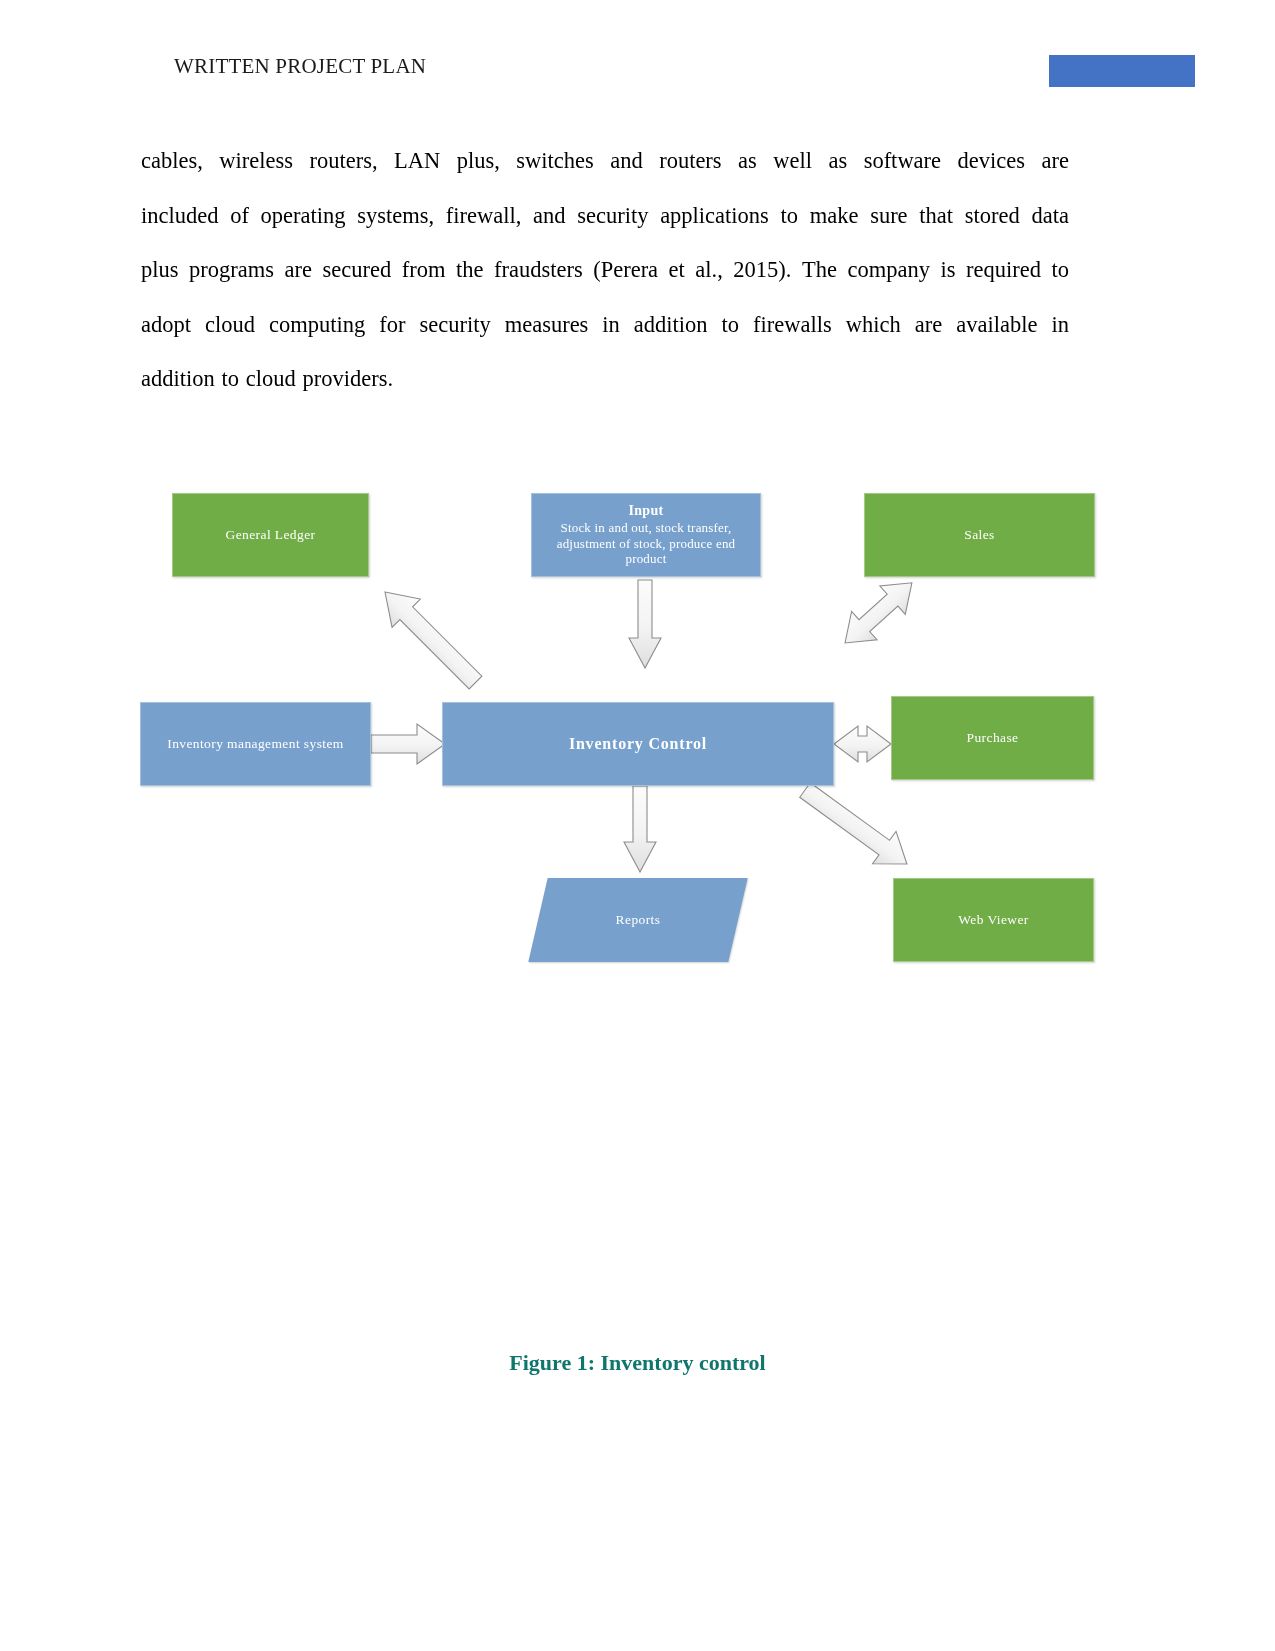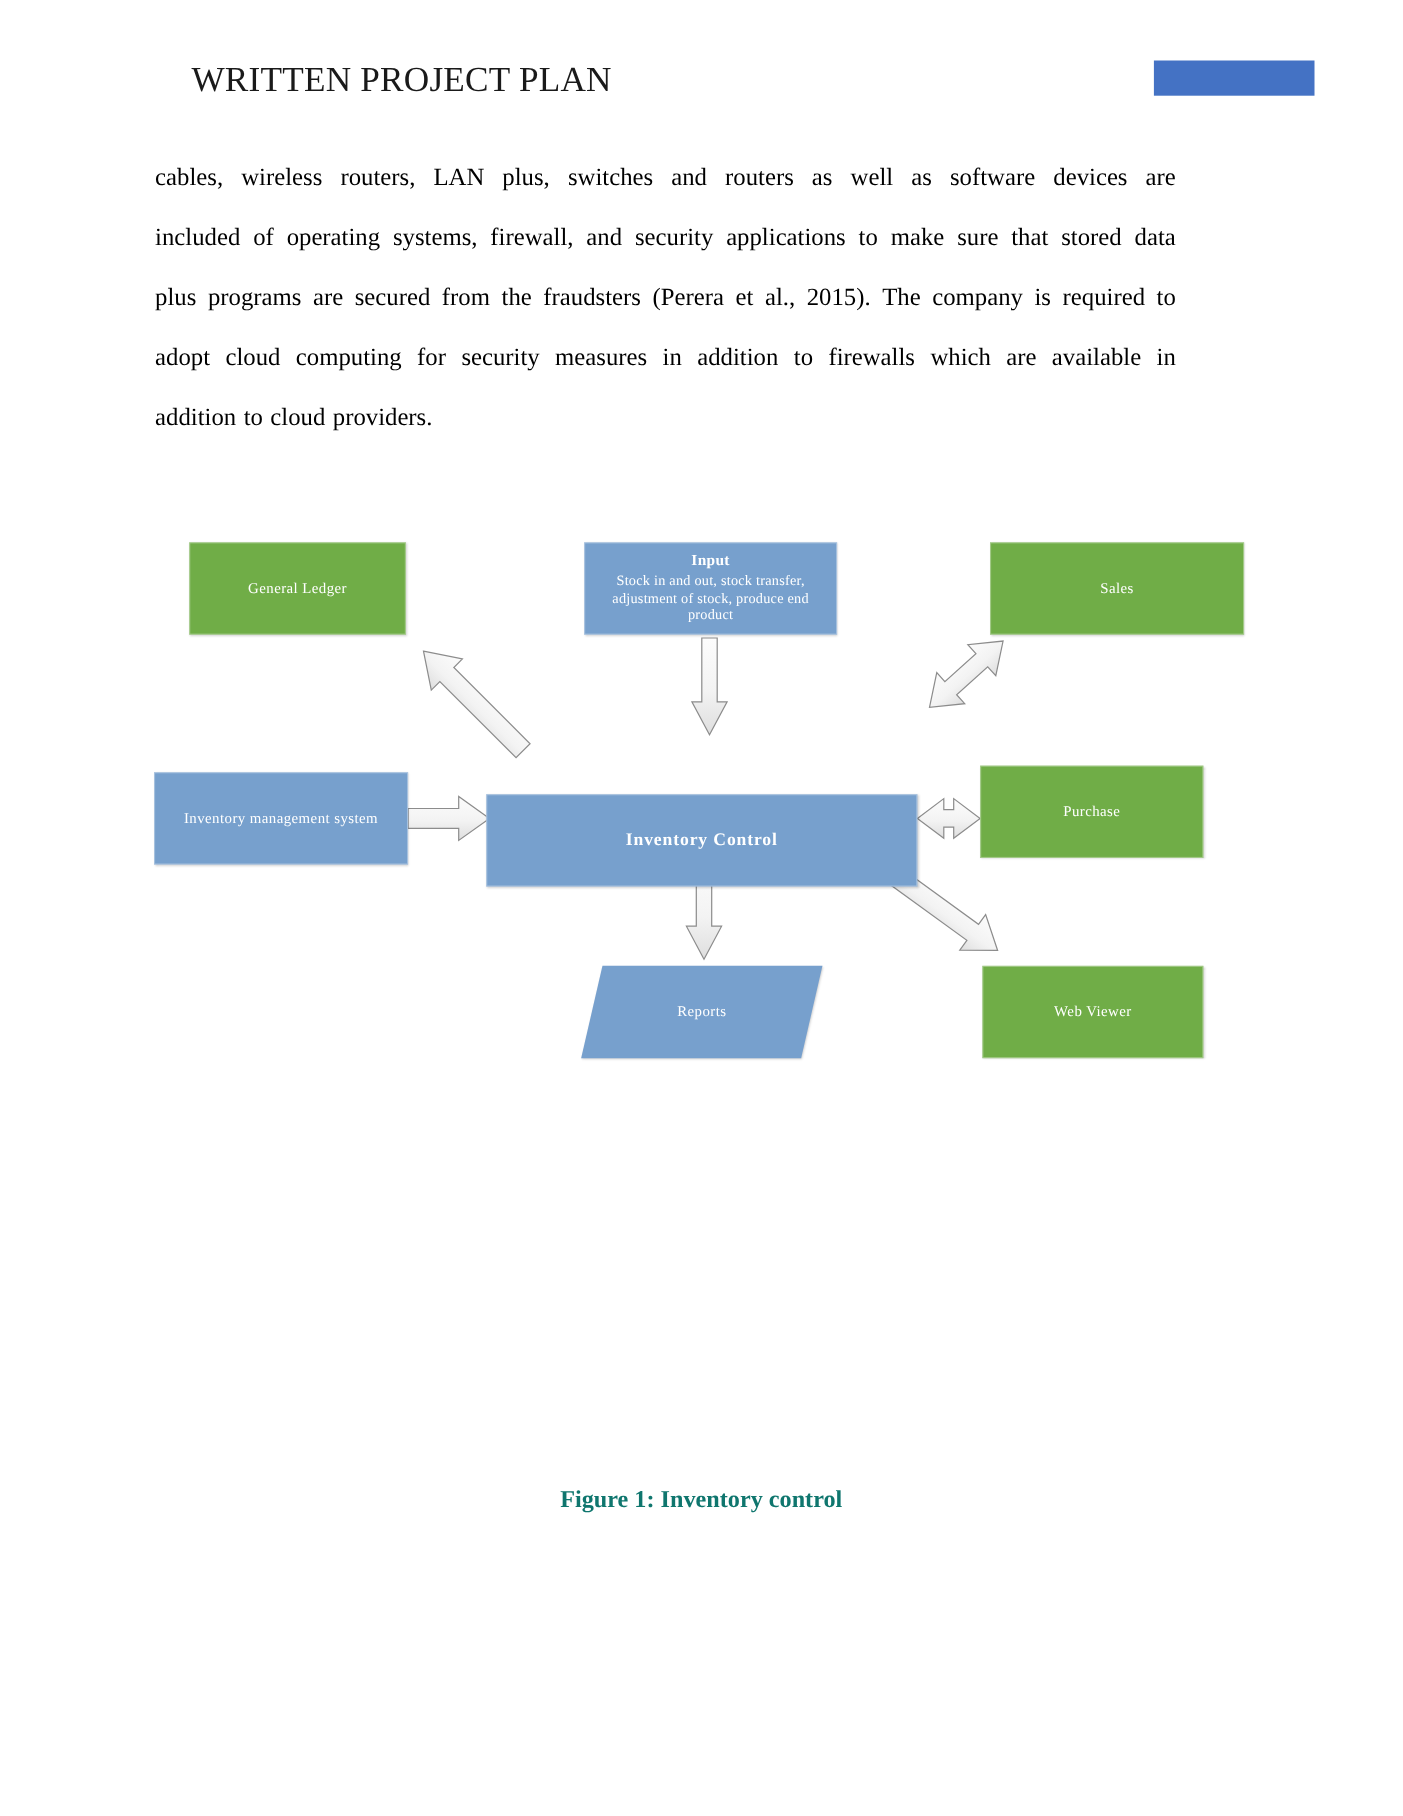"WRITTEN PROJECT PLAN" #header-title { font-size: 32px -> 21px }
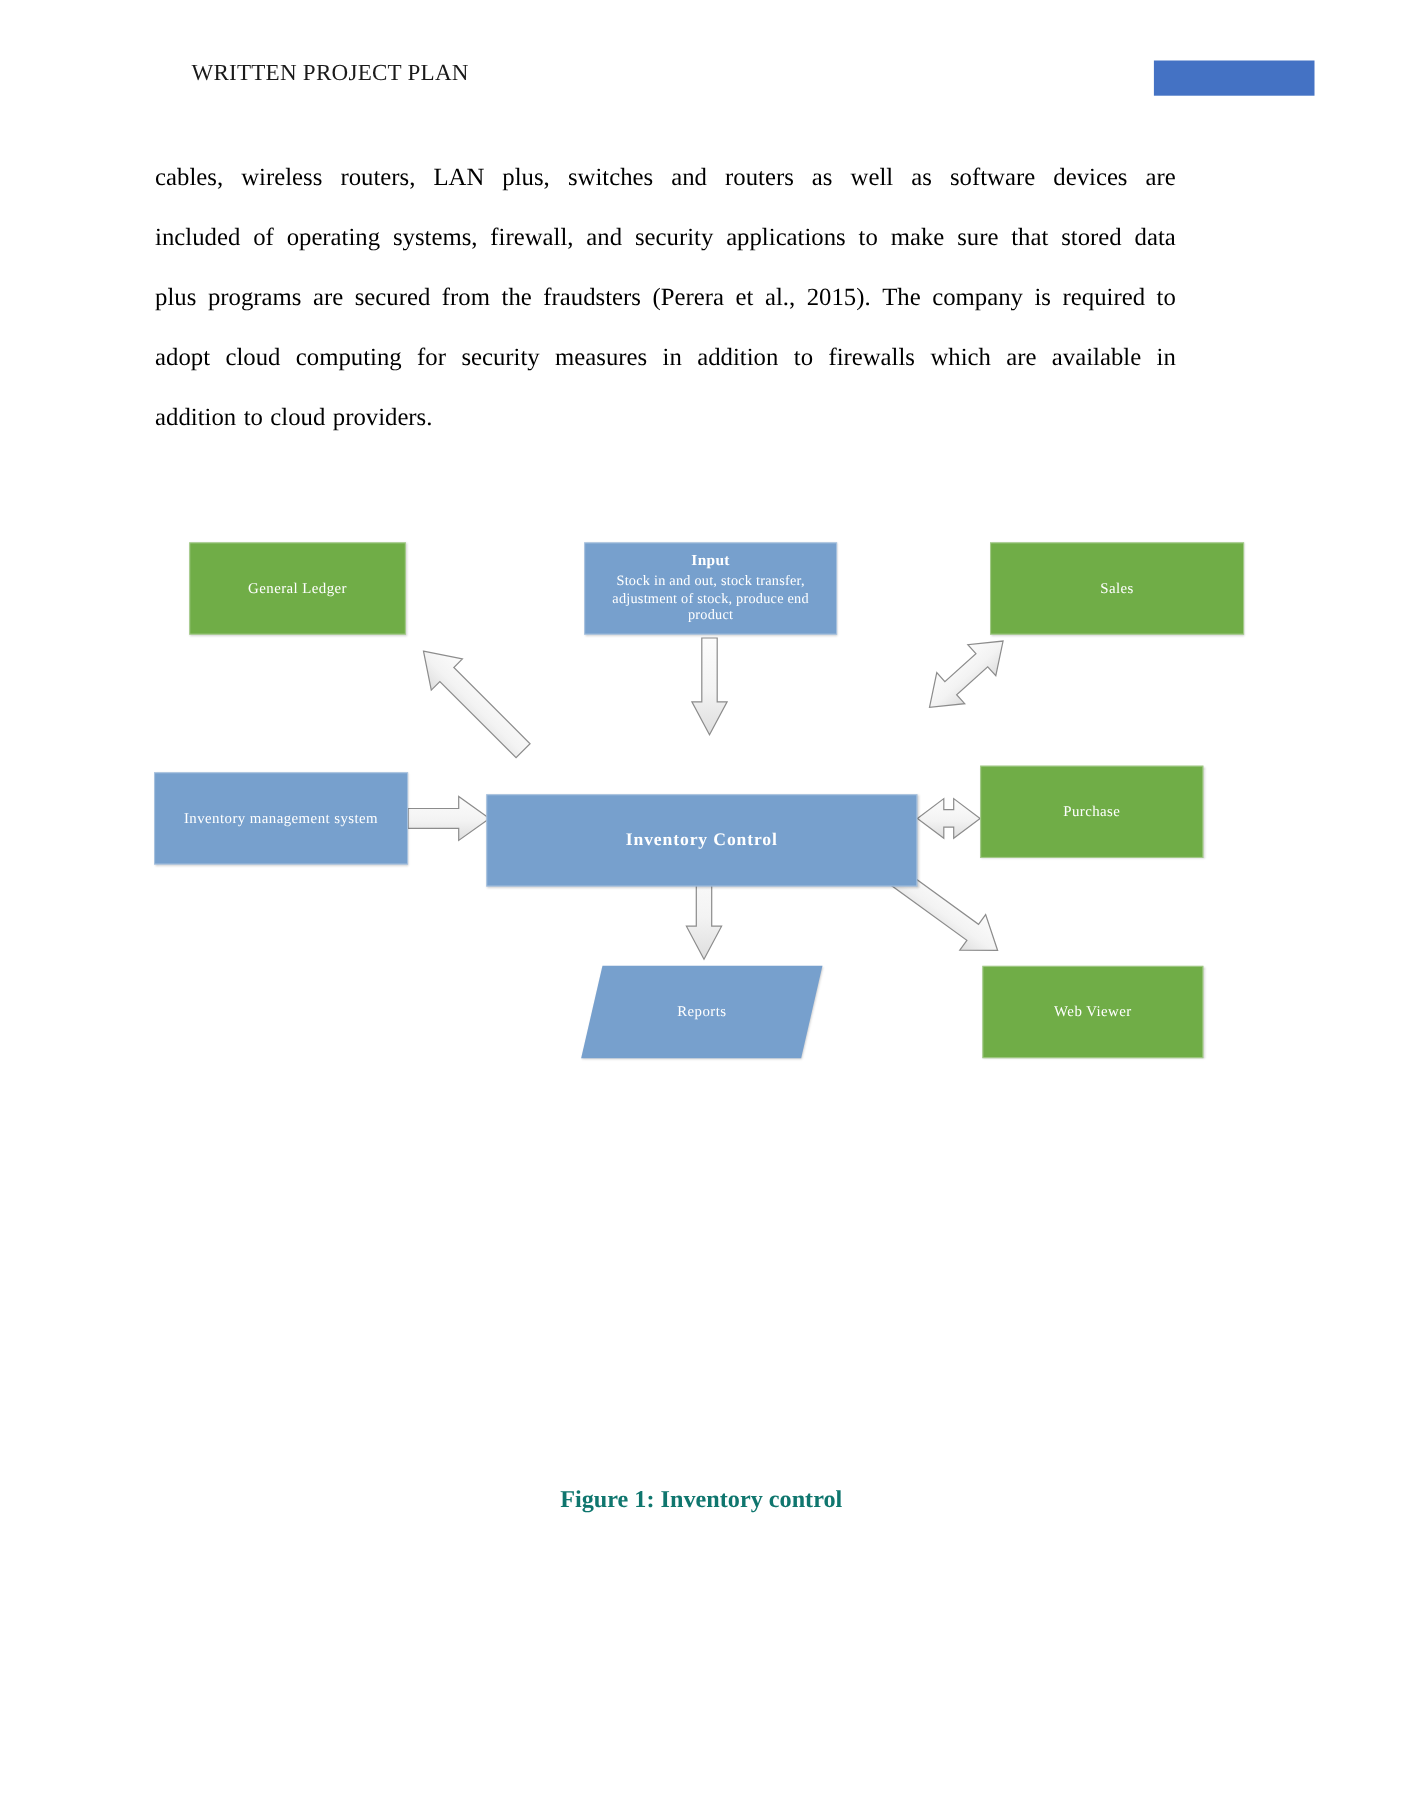"Sales" #node-sales { margin-left: 36px -> none }
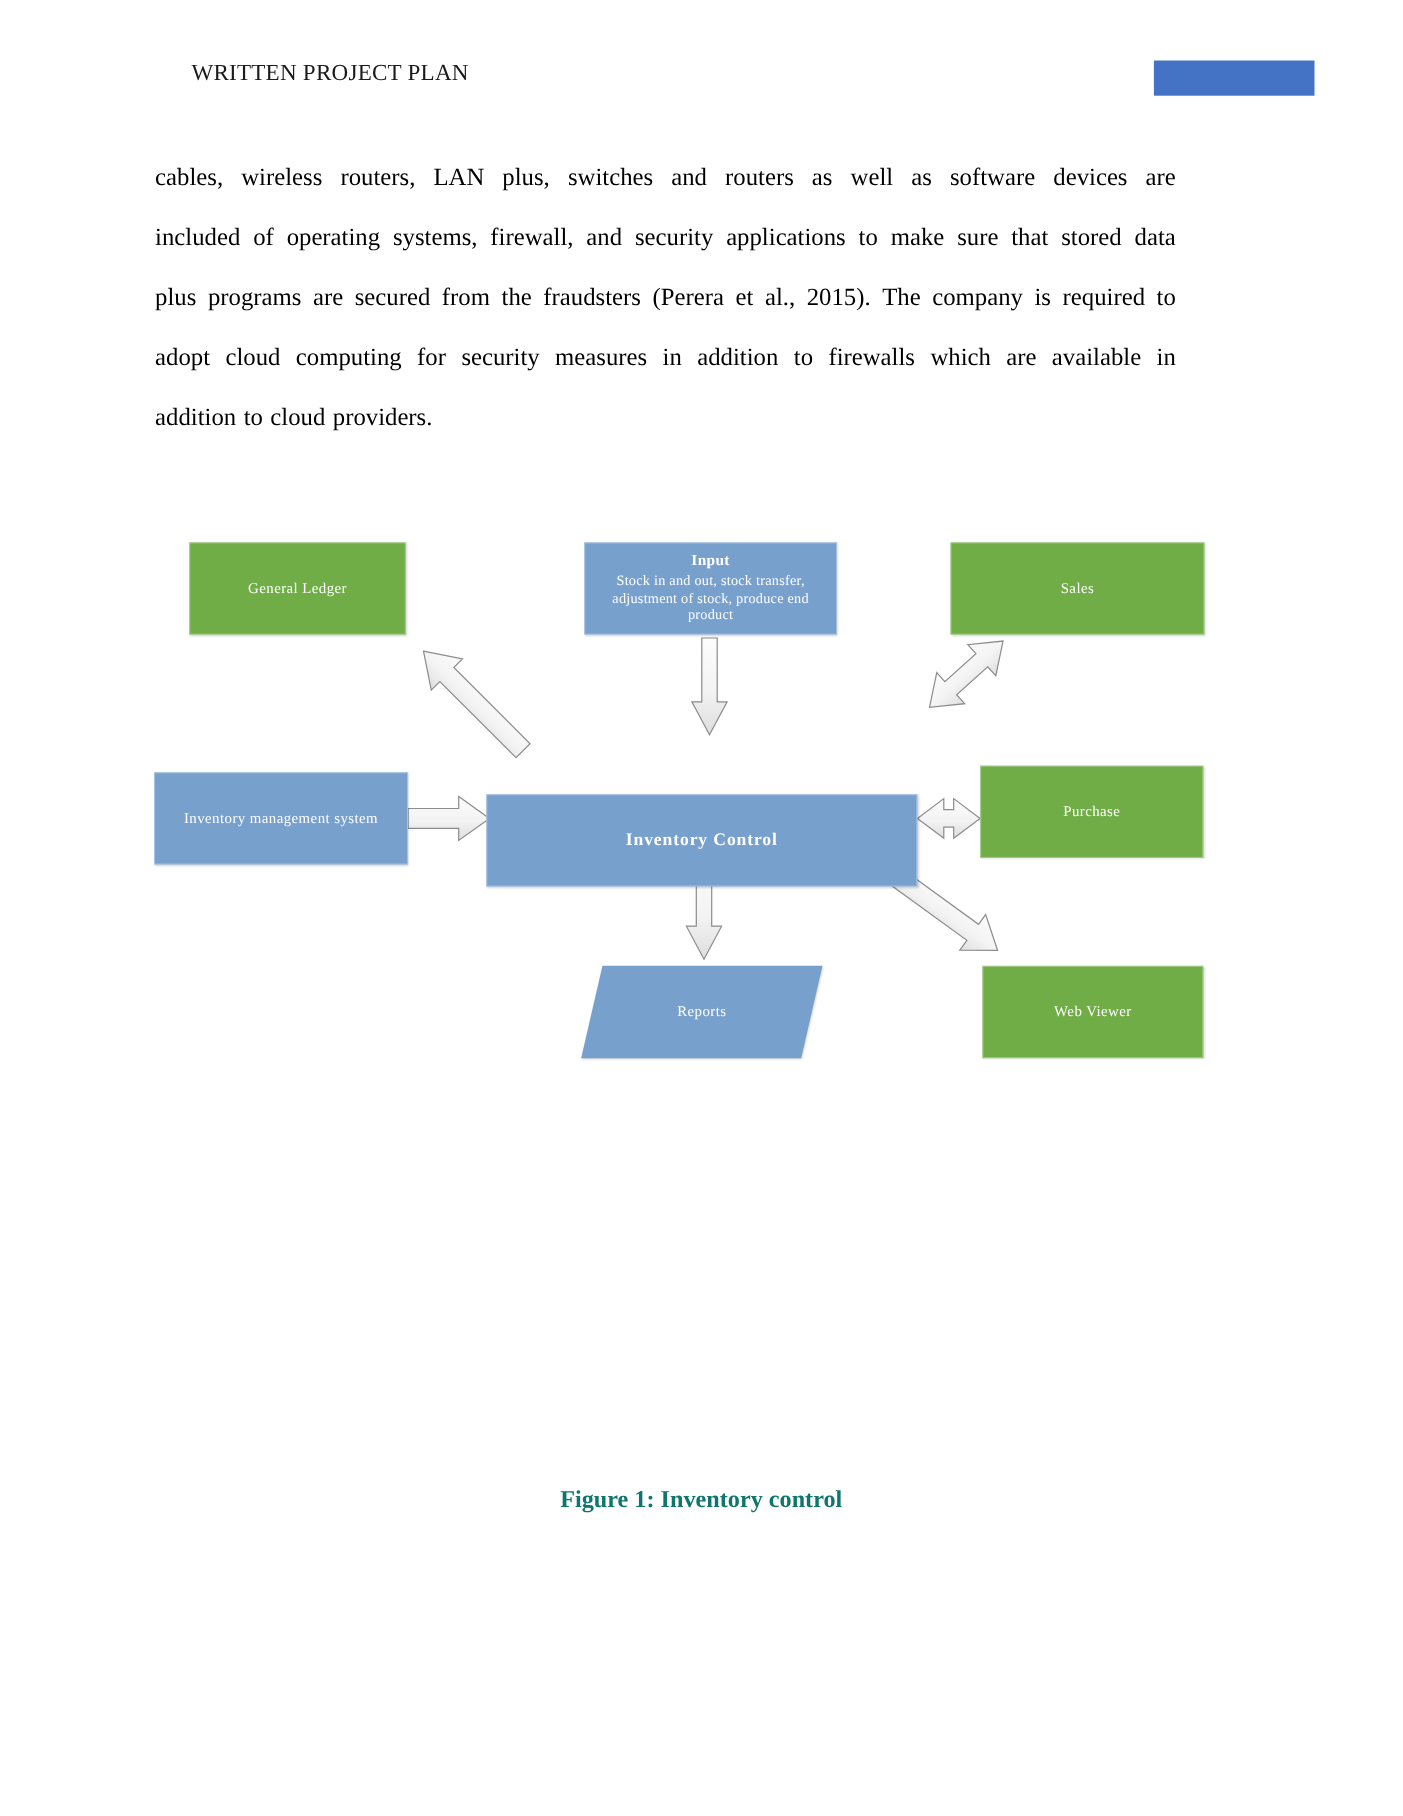"Inventory Control" #node-inventory-control { margin-top: 20px -> none }
